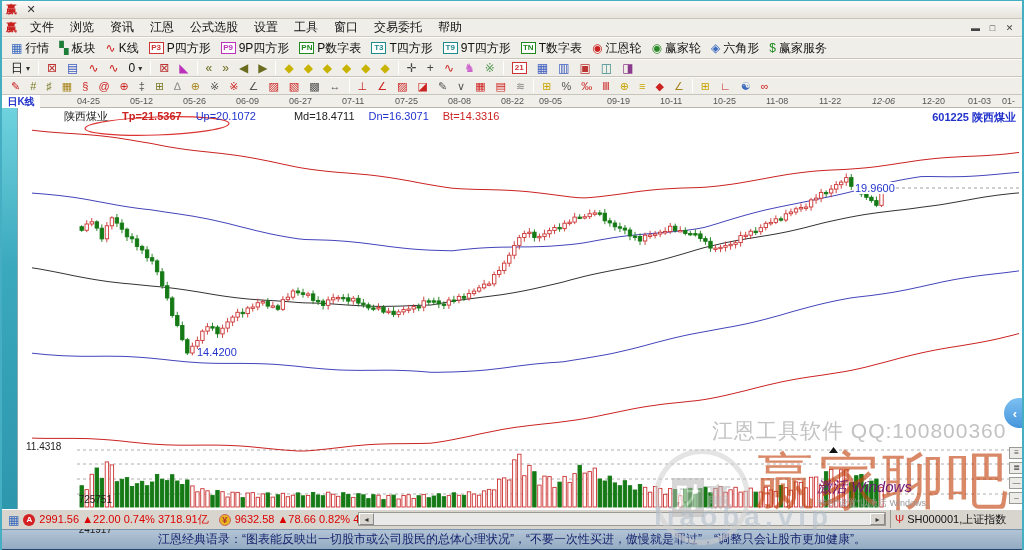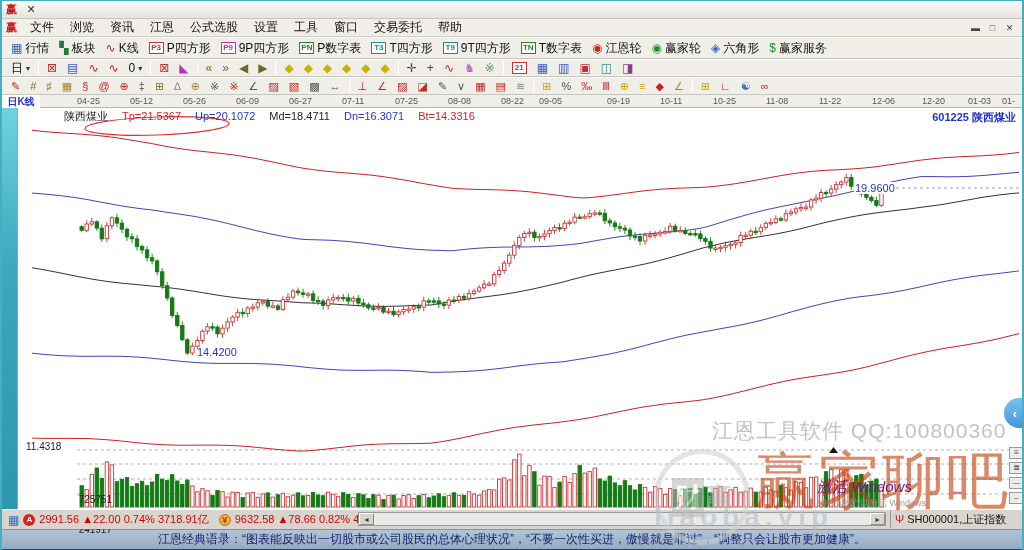"12-06" span.datelabel { font-style: none -> italic }
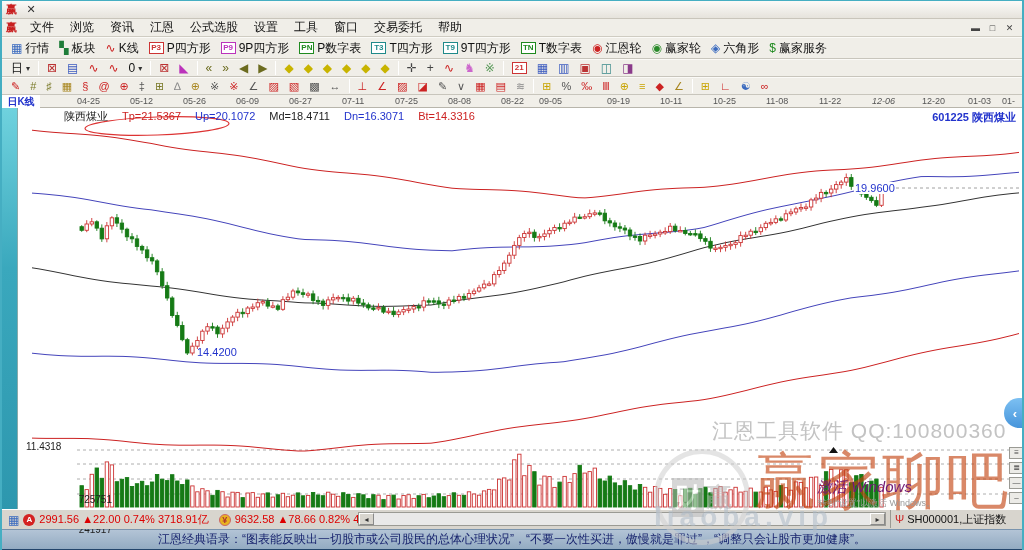"Tp=21.5367" span { font-weight: none -> bold }
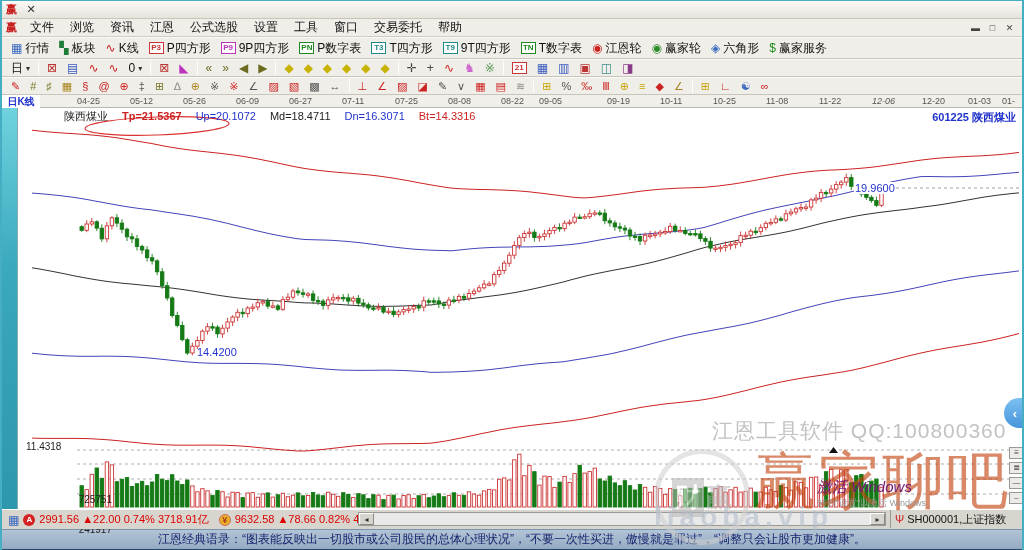"Md=18.4711" span { margin-left: none -> 24px }
